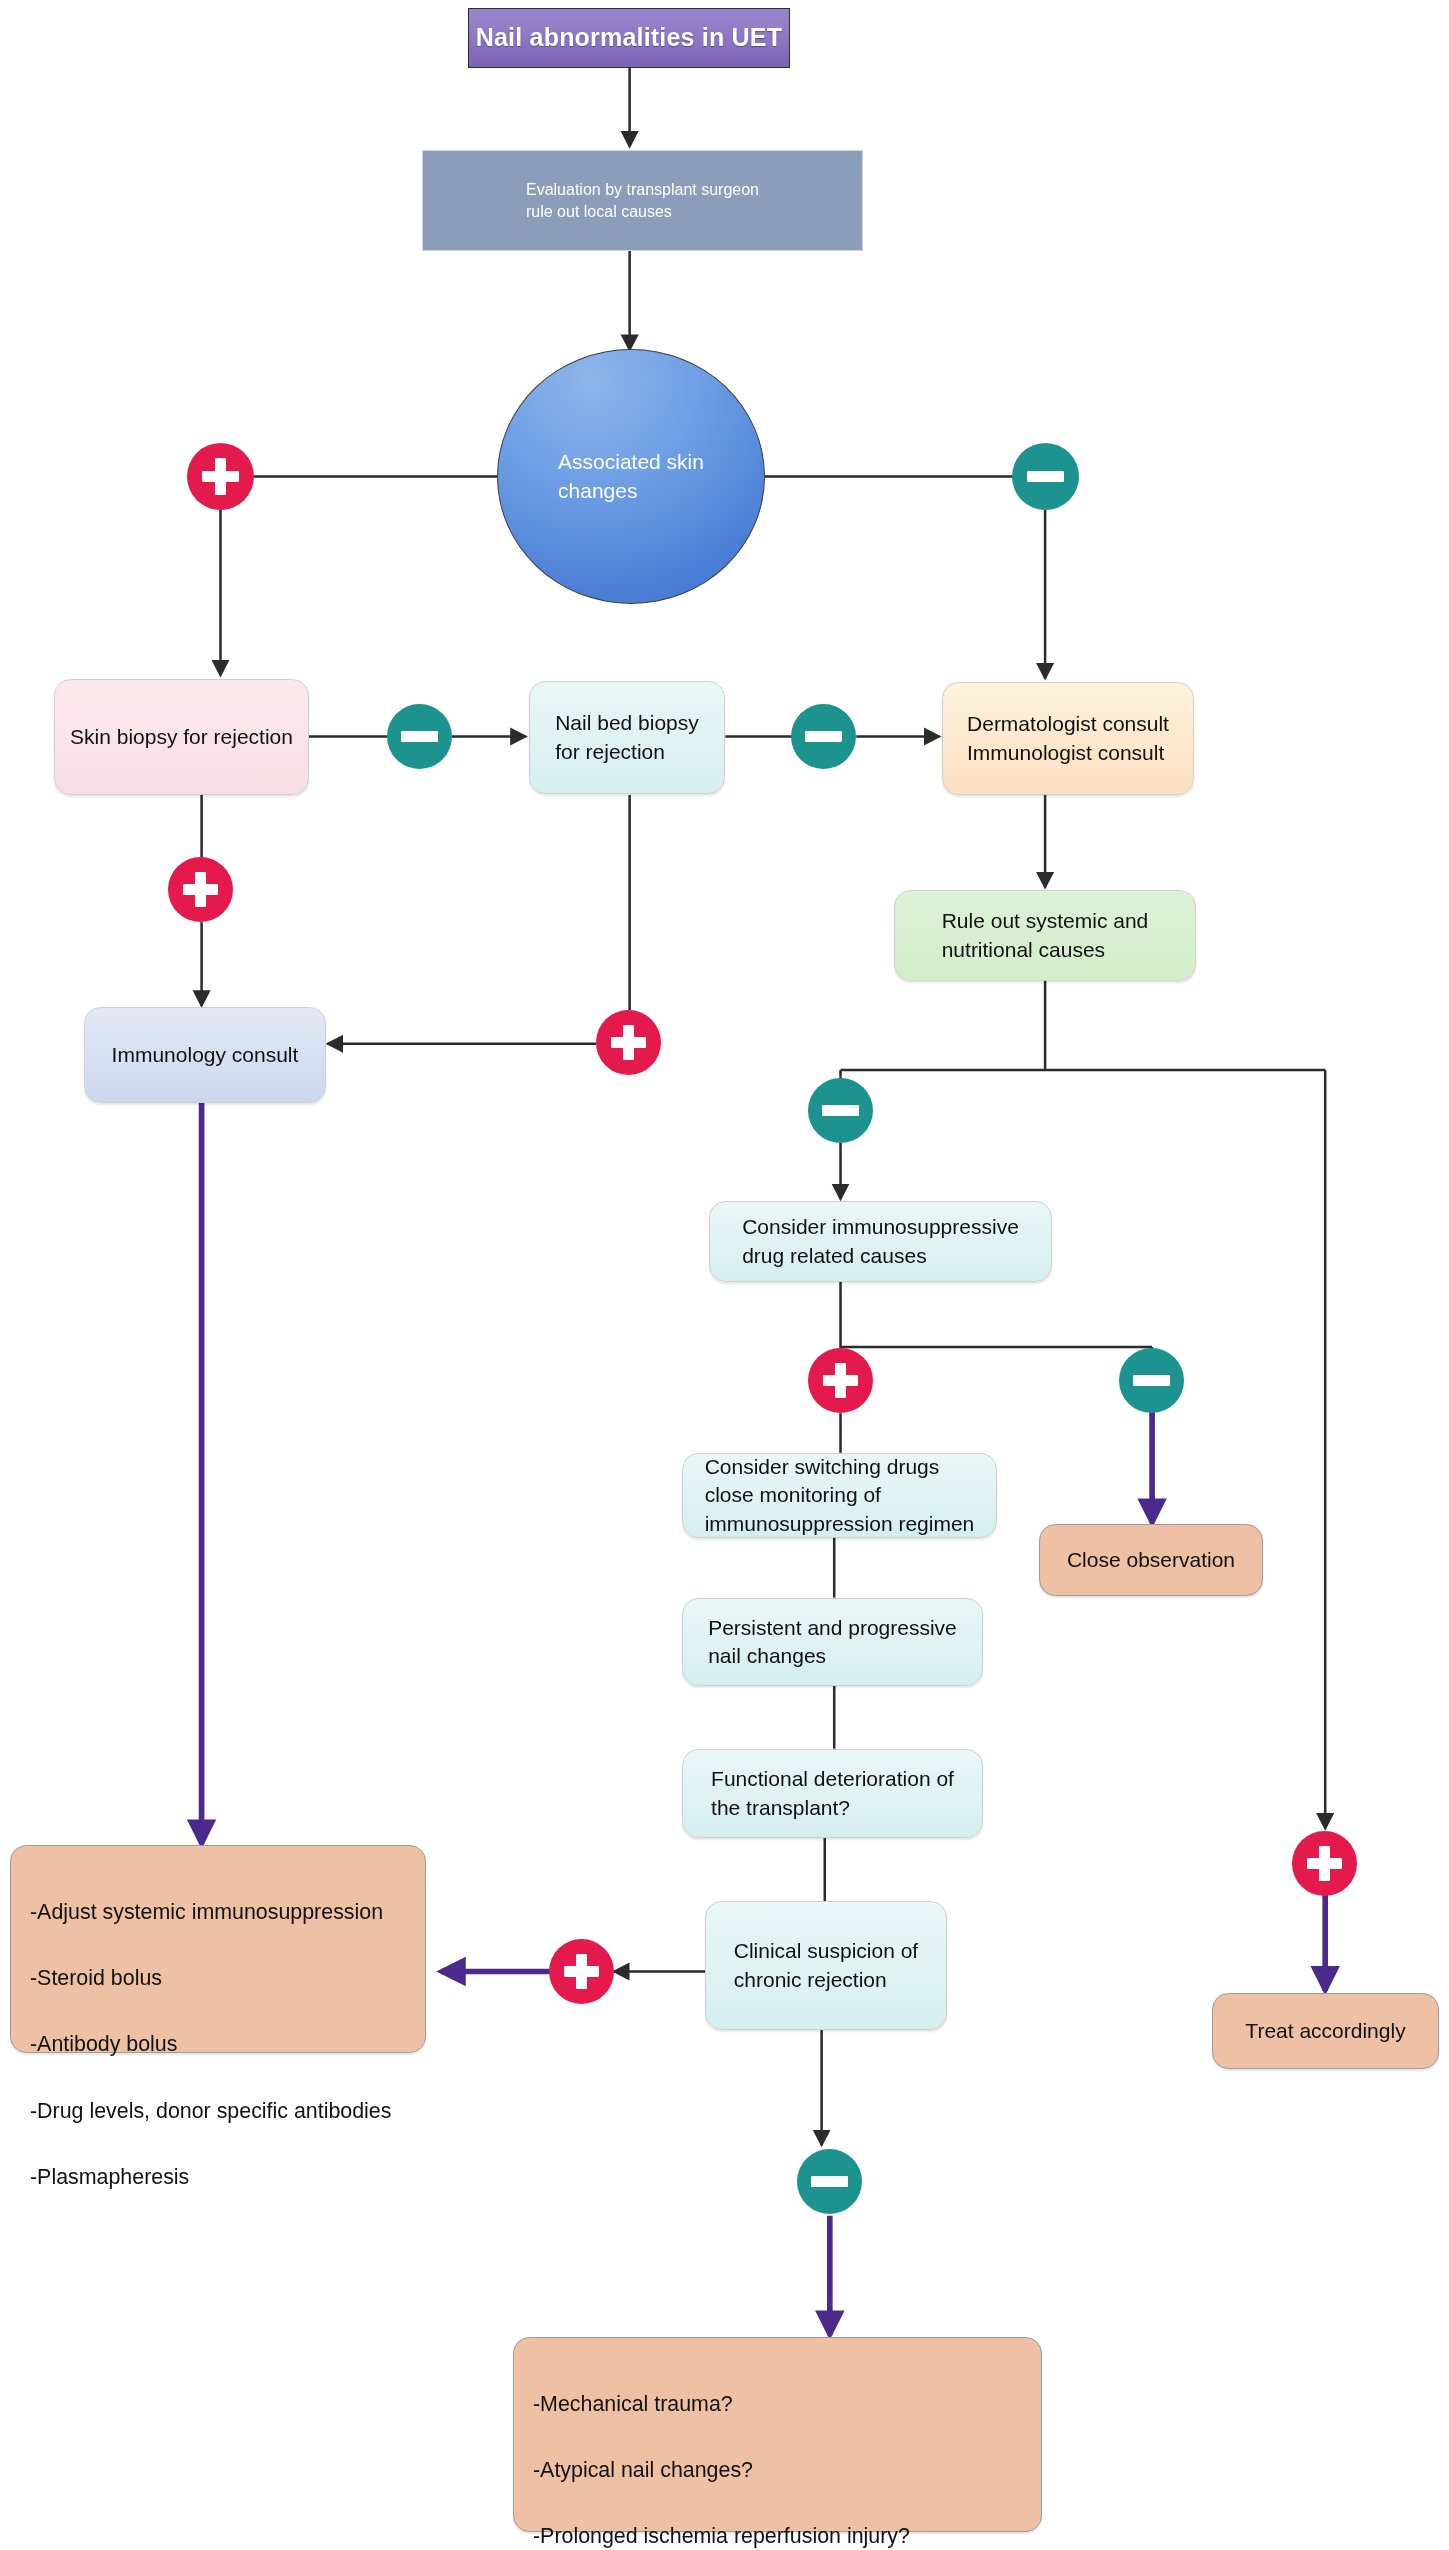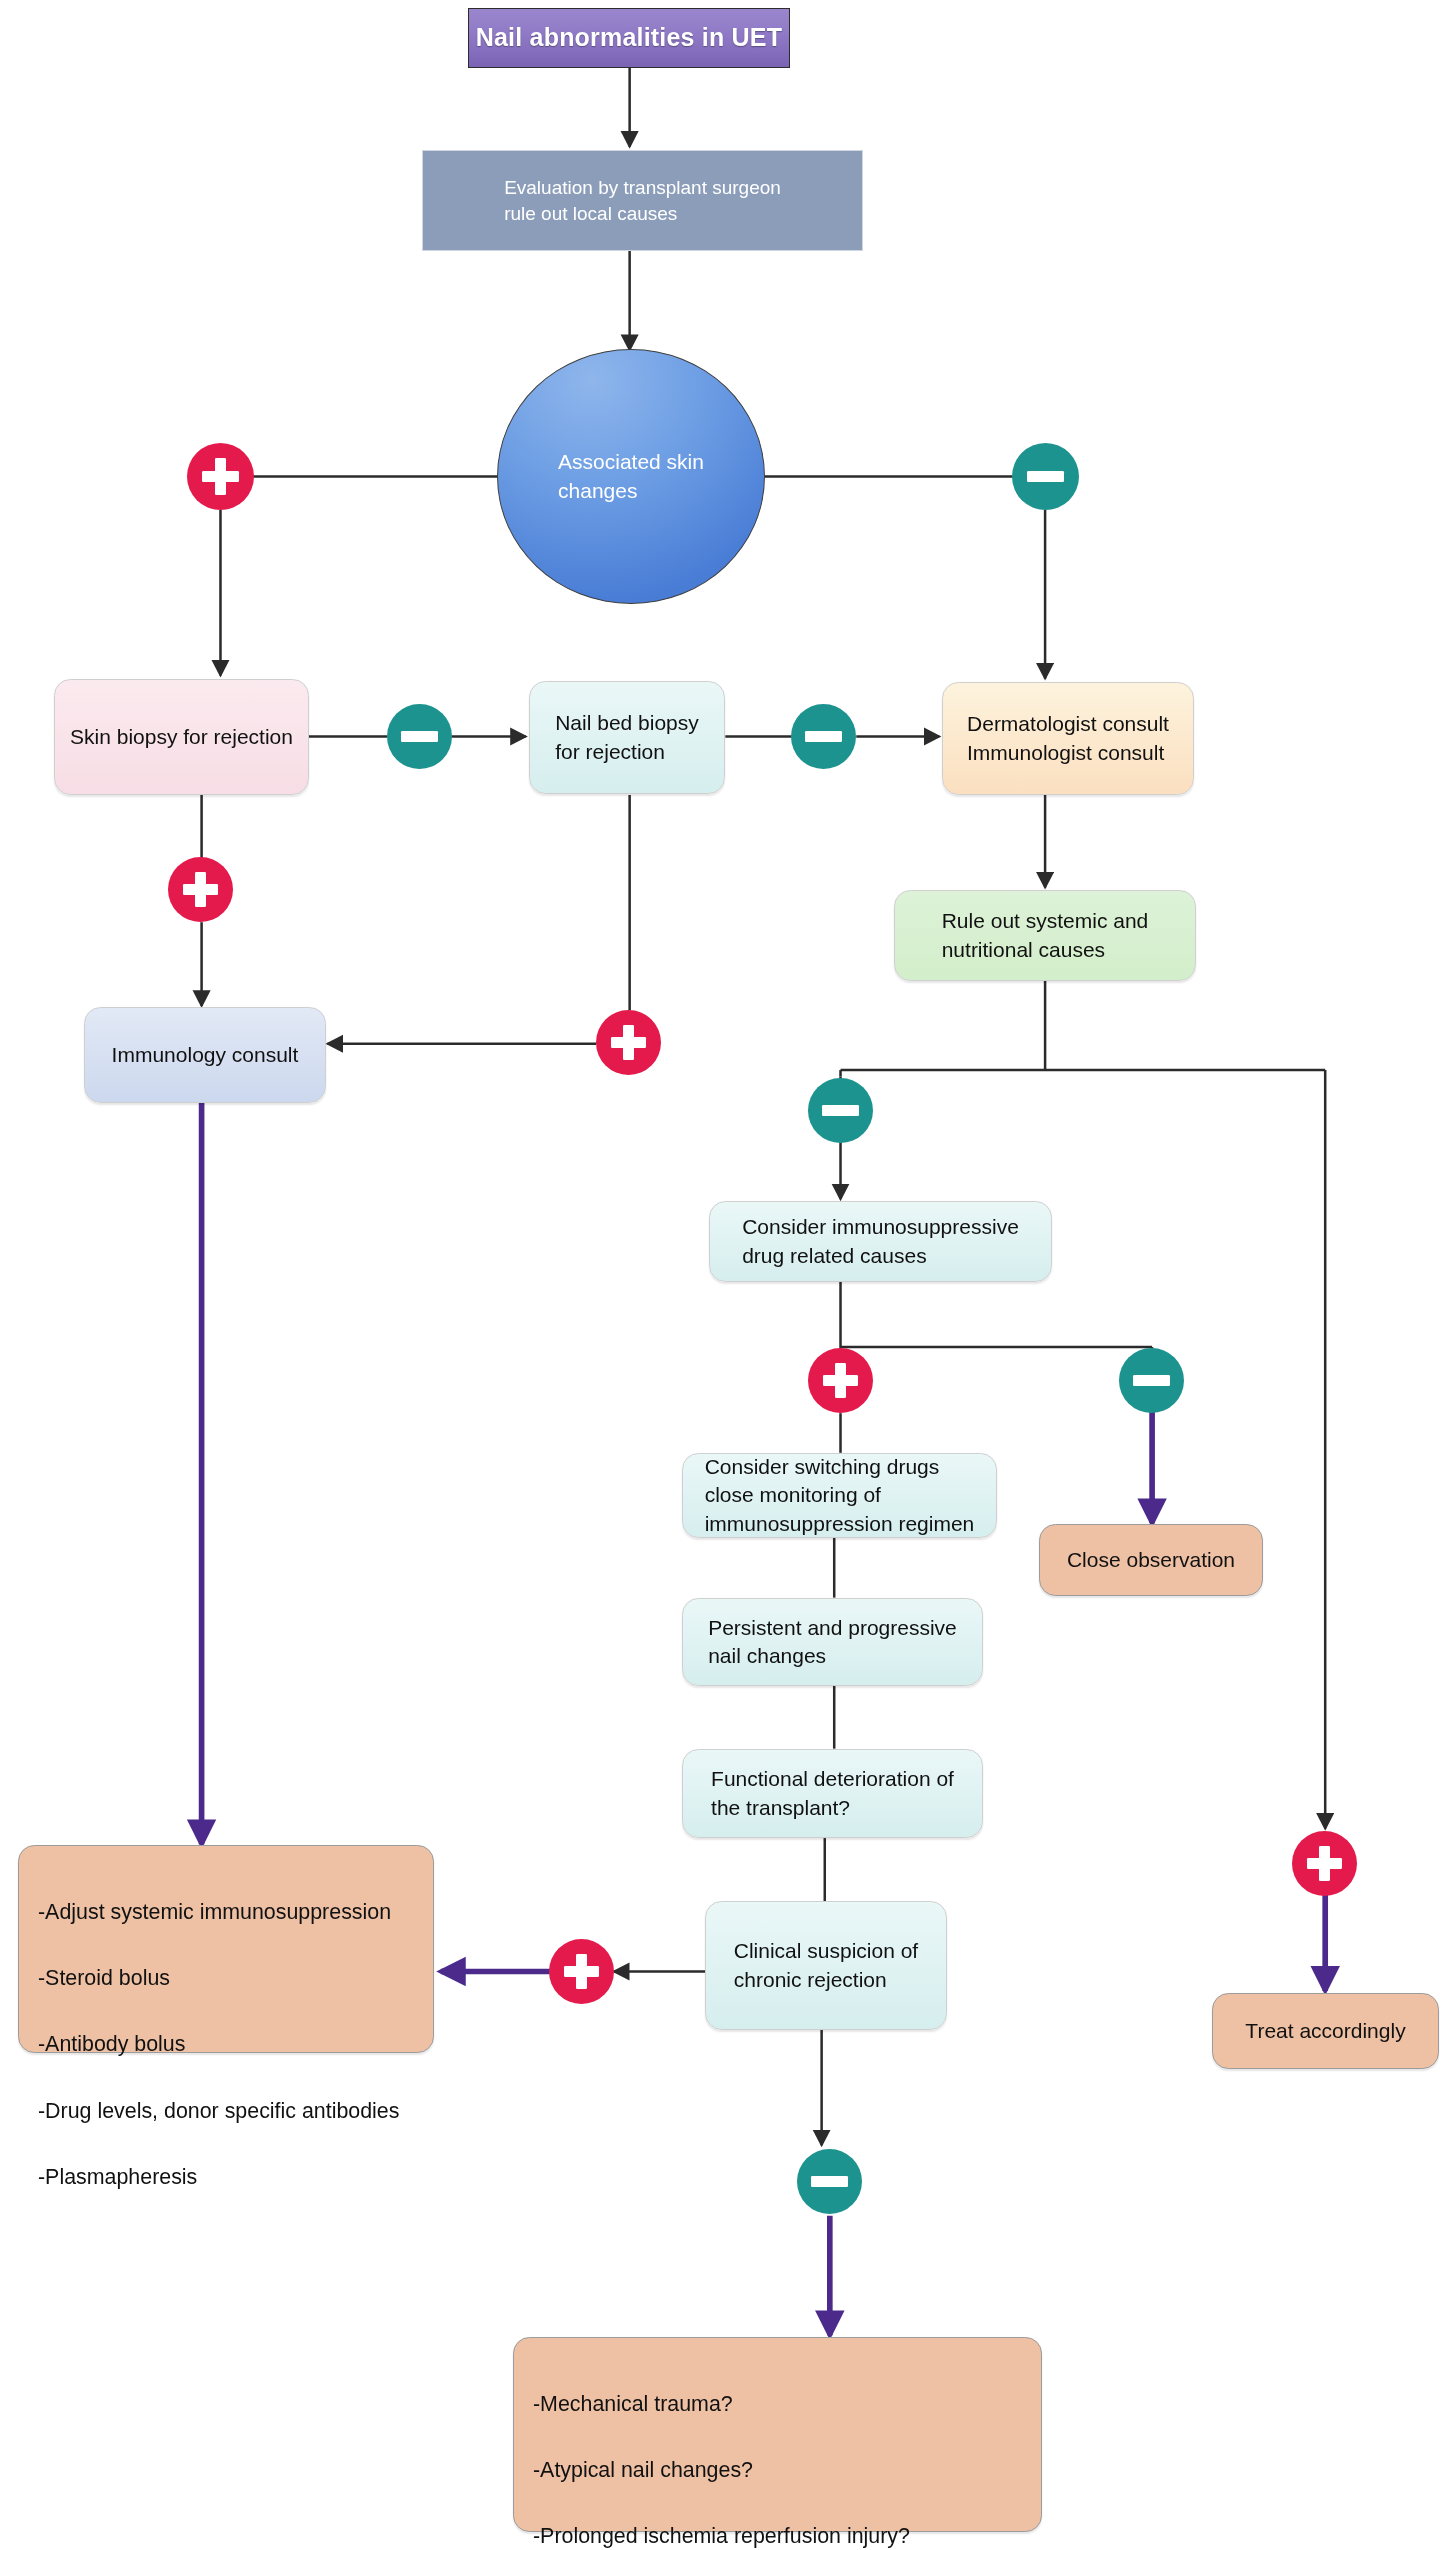"Evaluation by transplant surgeon" .grey-box { font-size: 19px -> 16px }
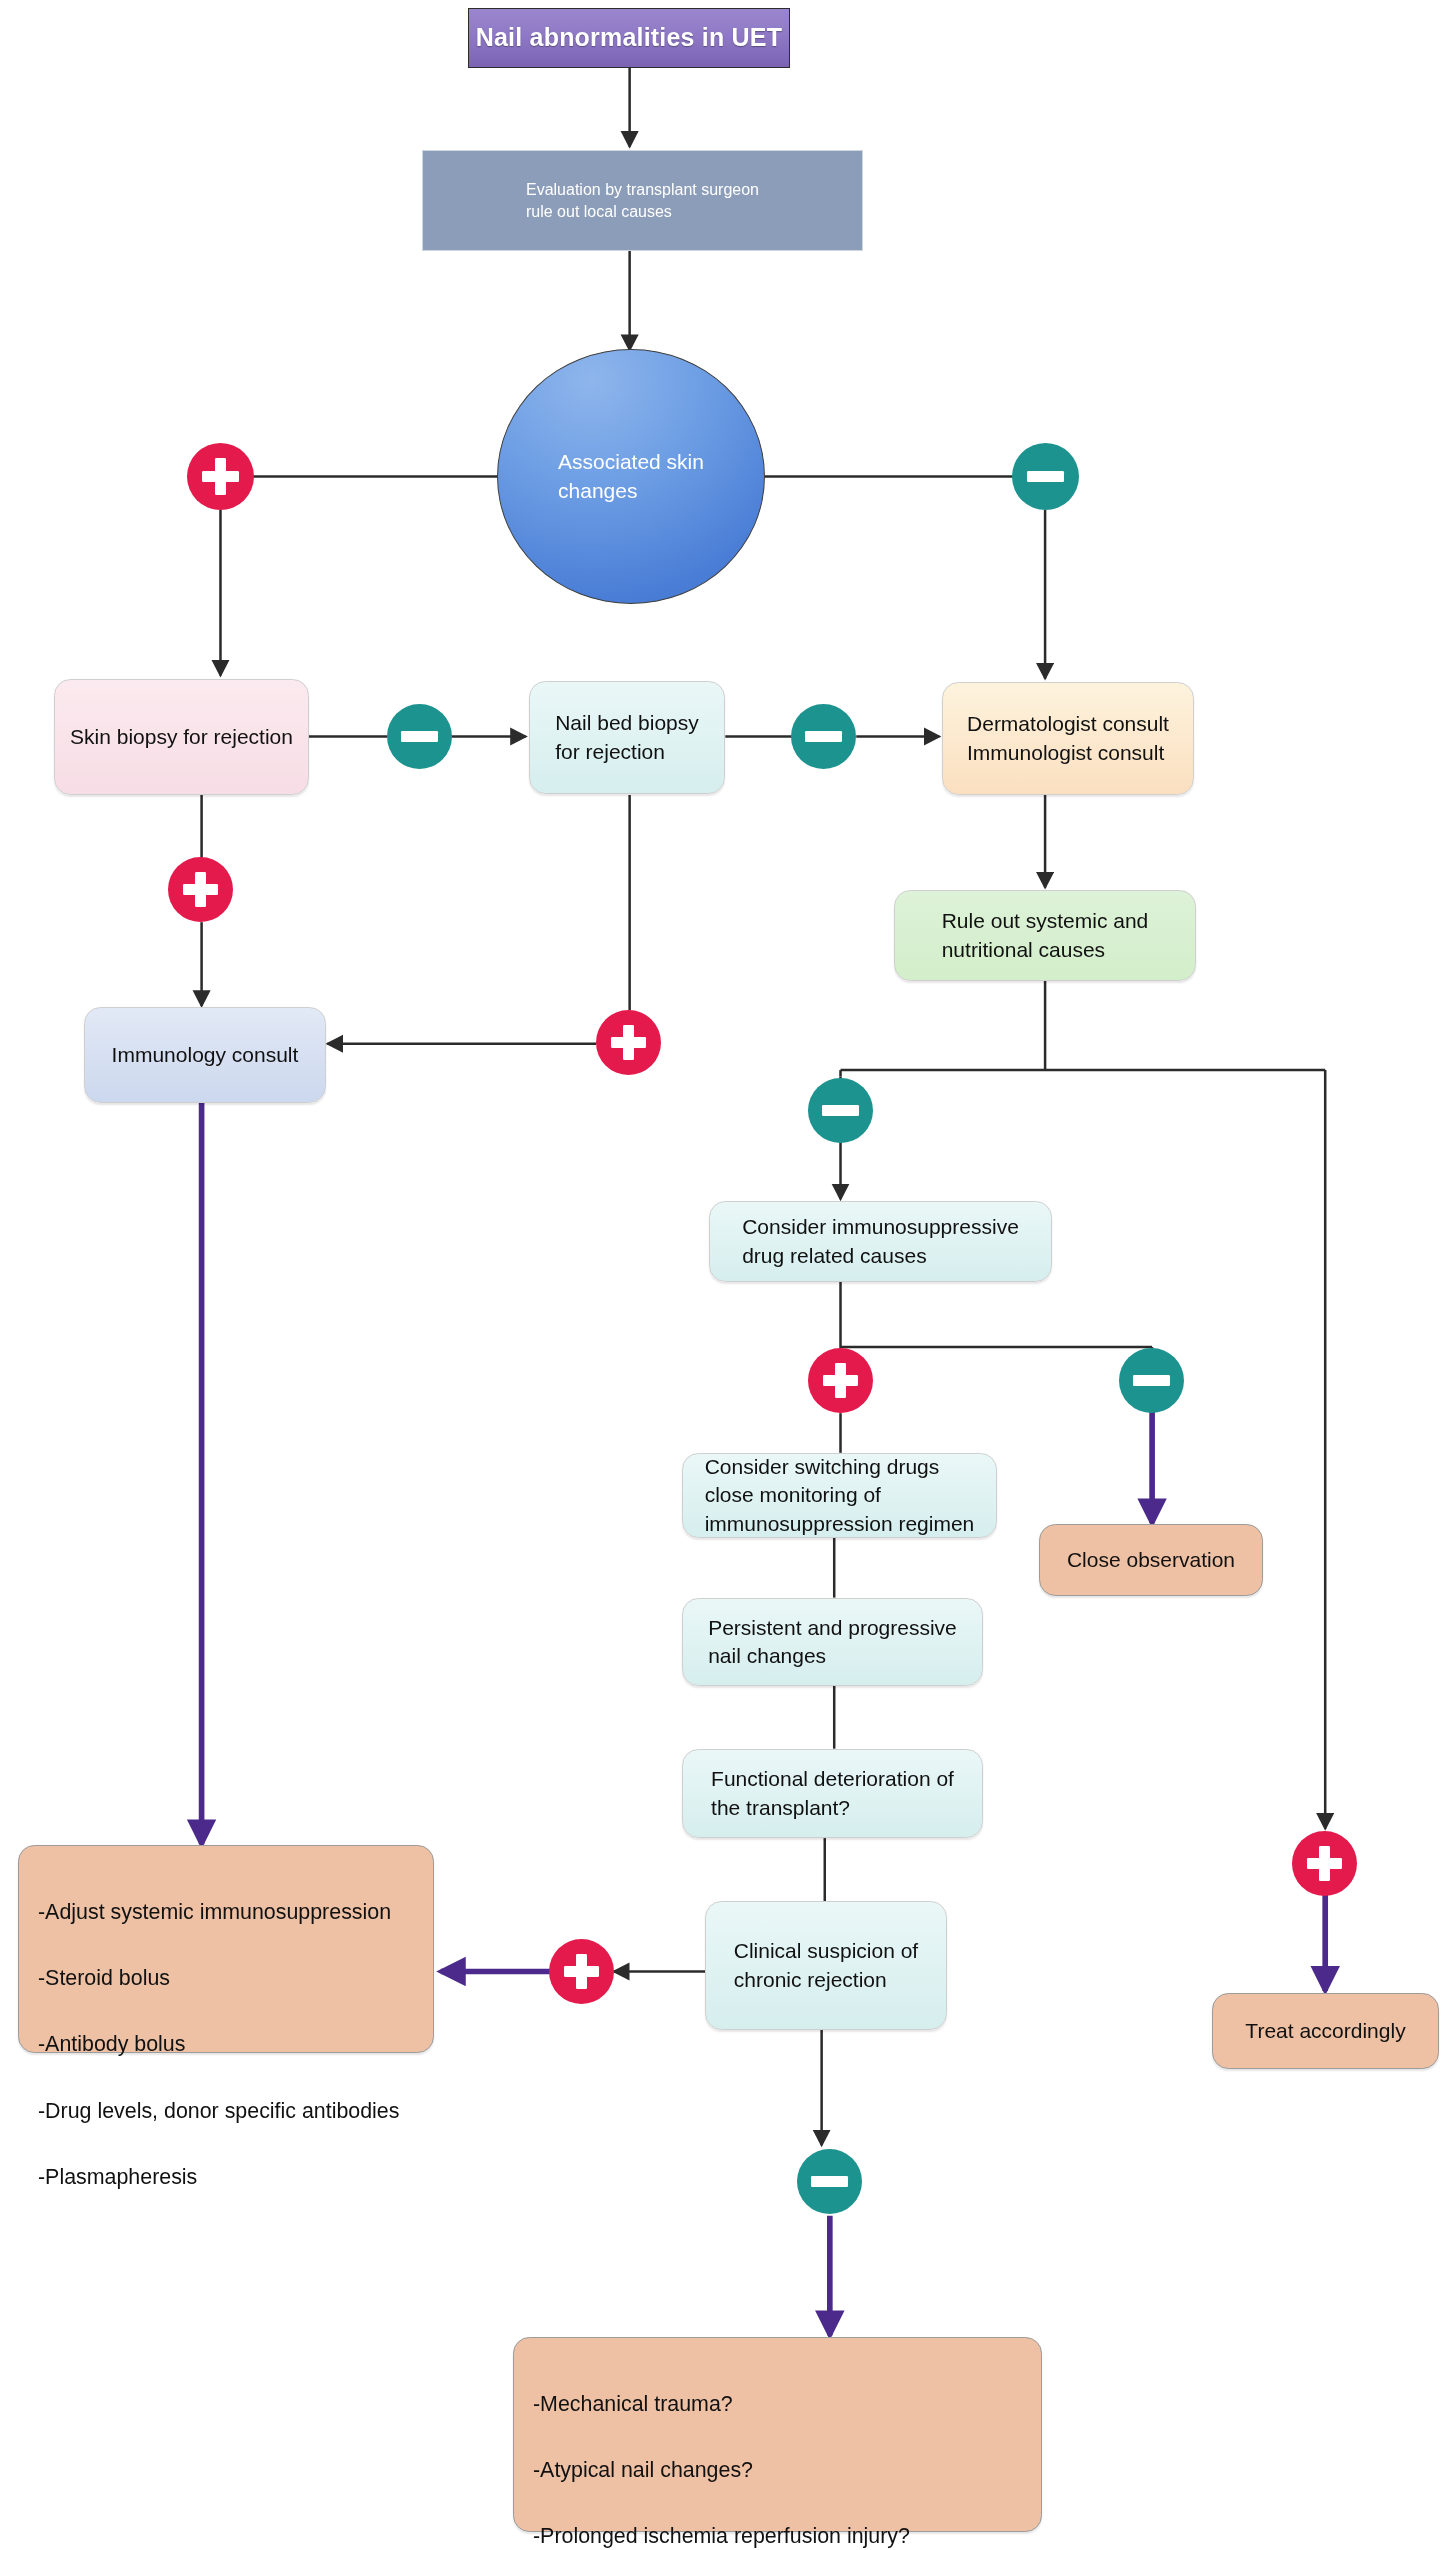"-Adjust systemic immunosuppression" div.node { left: 18px -> 10px }
